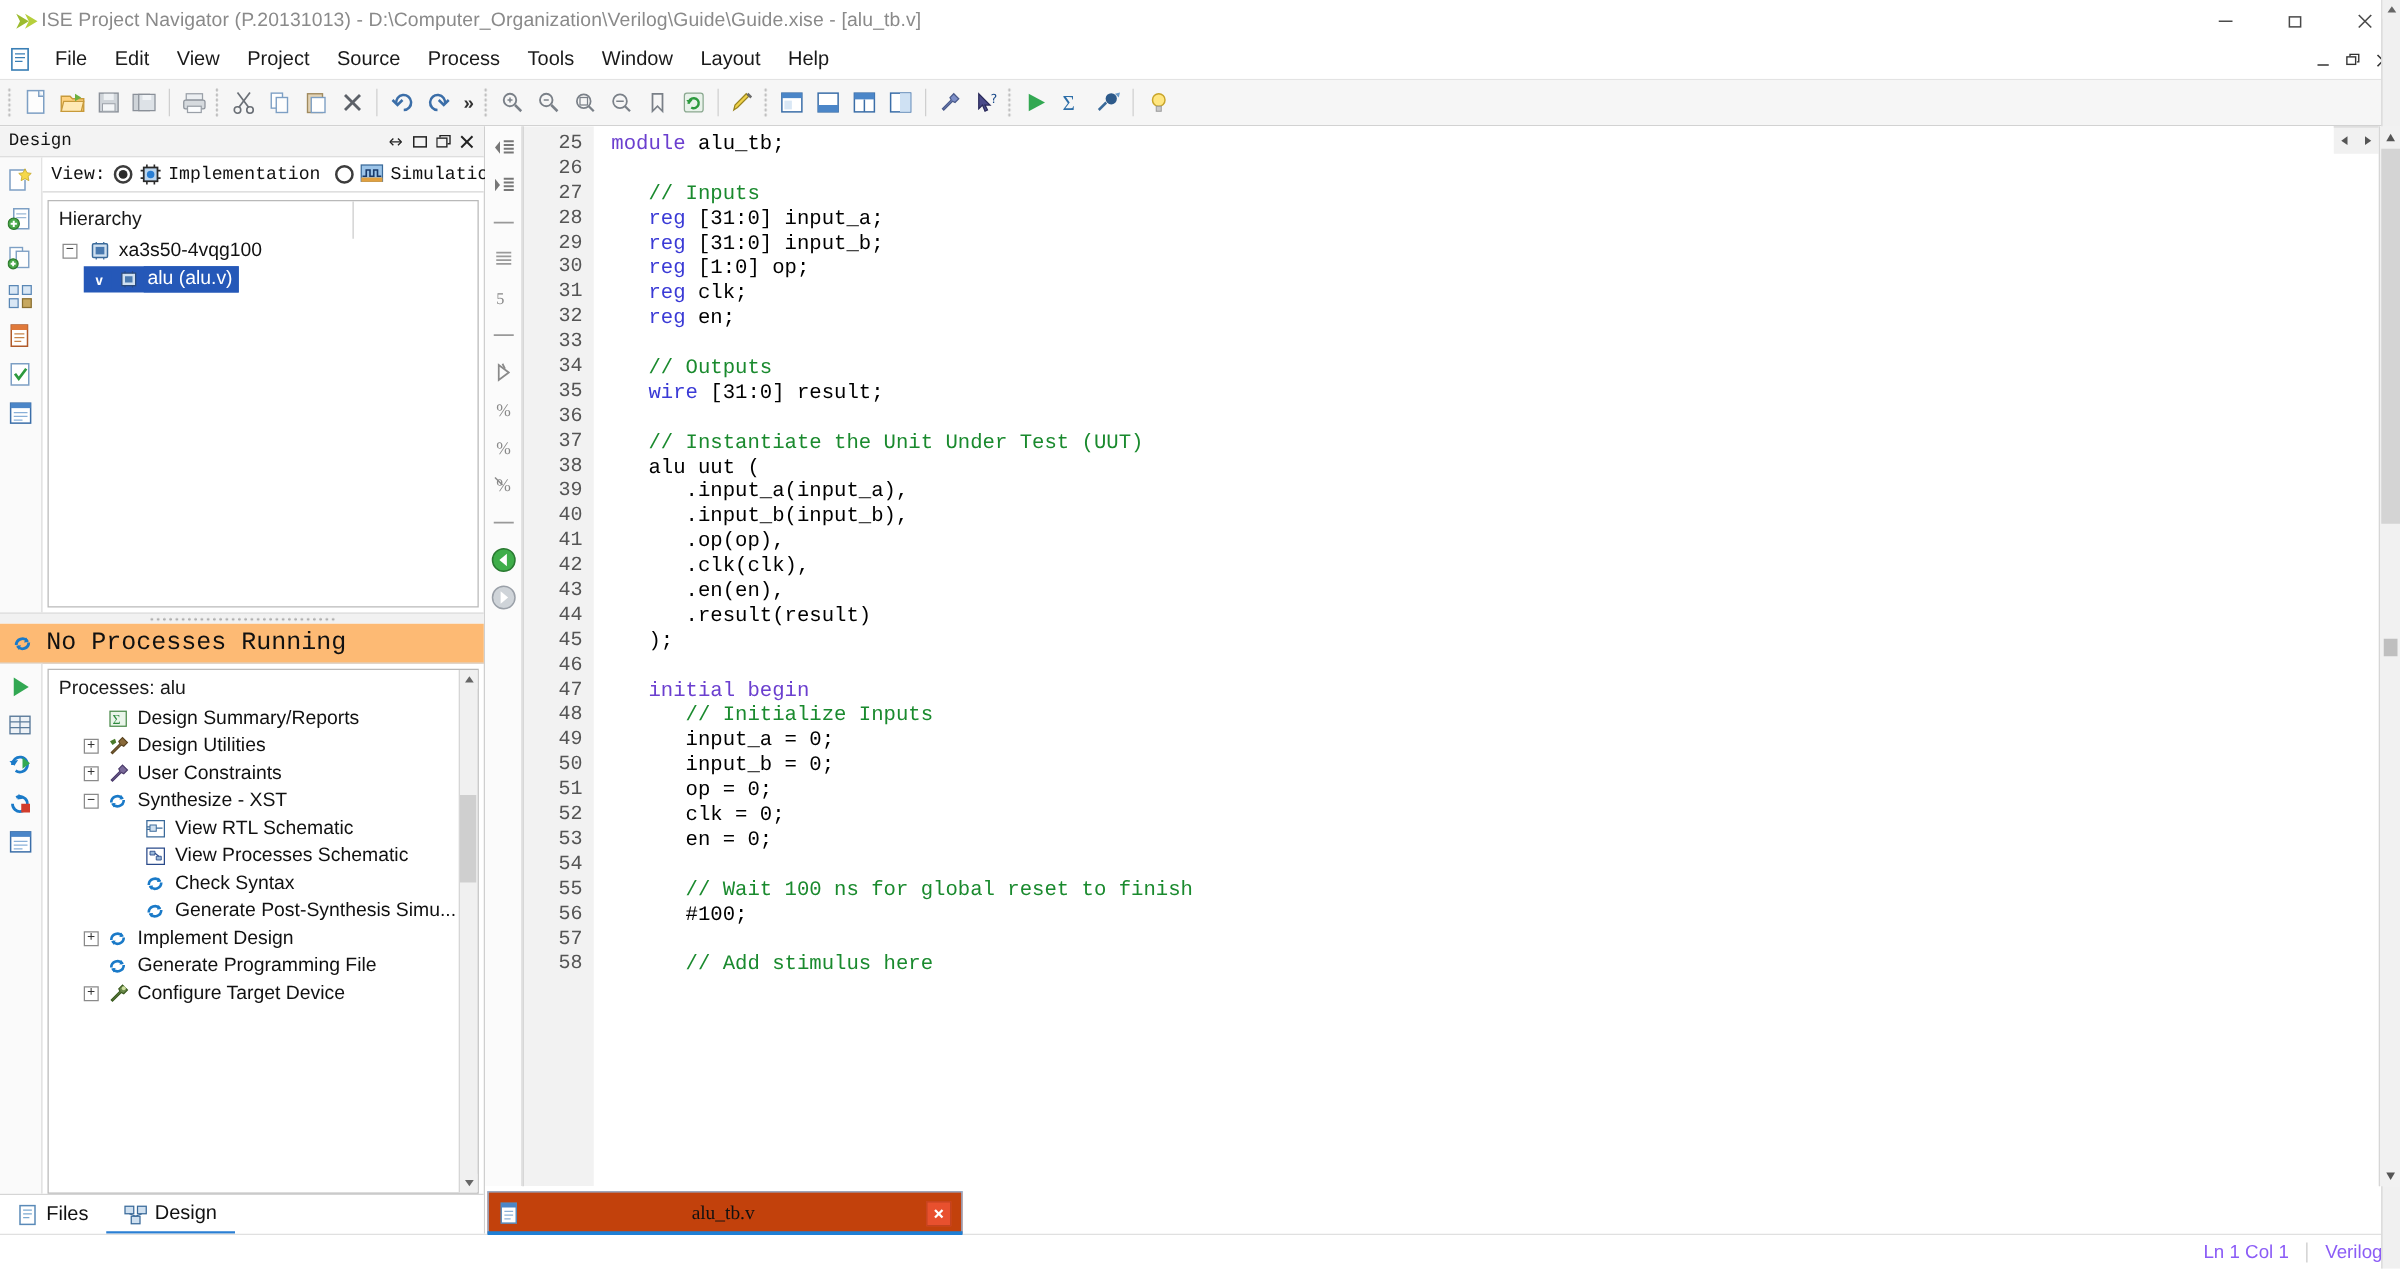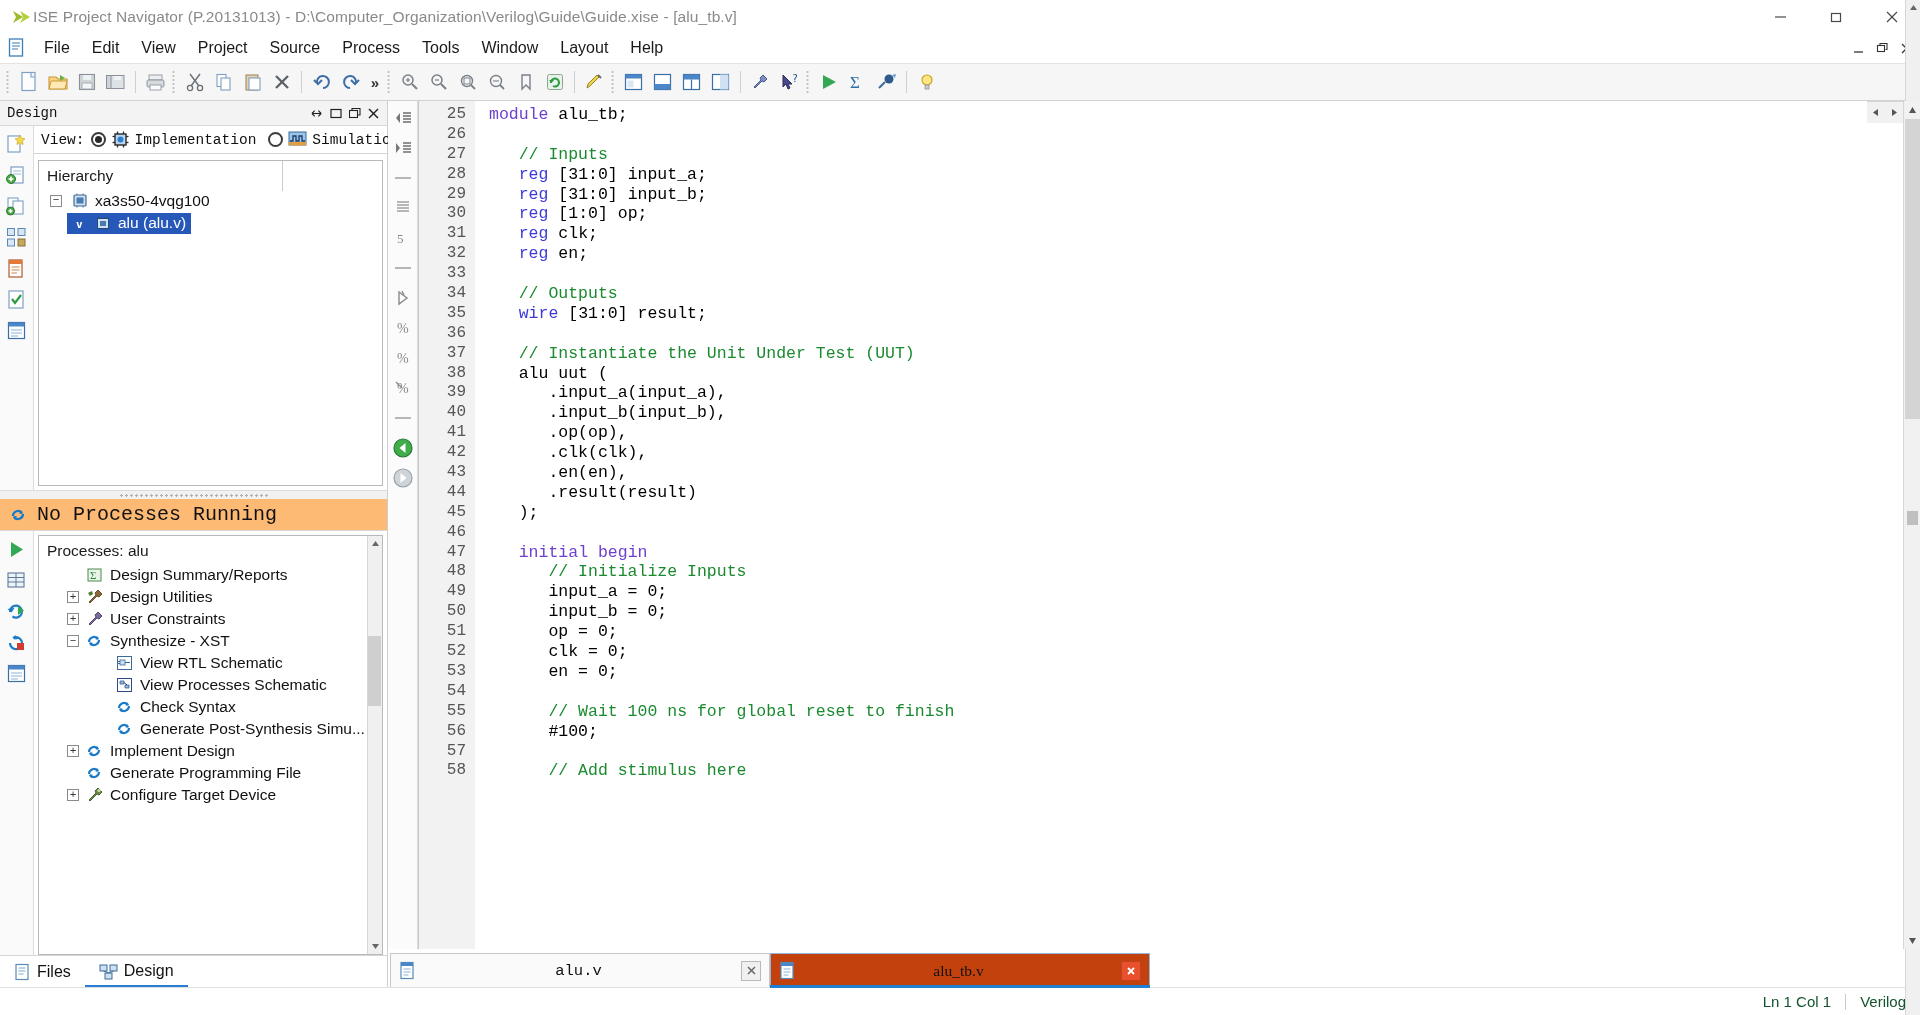"alu.v" div.ftab { html: <div> <span> <svg> <rect></rect> <rect></rect> <line></line> <line></line> <line></line> </svg> </span> <span>alu.v</span> <span> <svg> <line></line> <line></line> </svg> </span> </div> -> none }
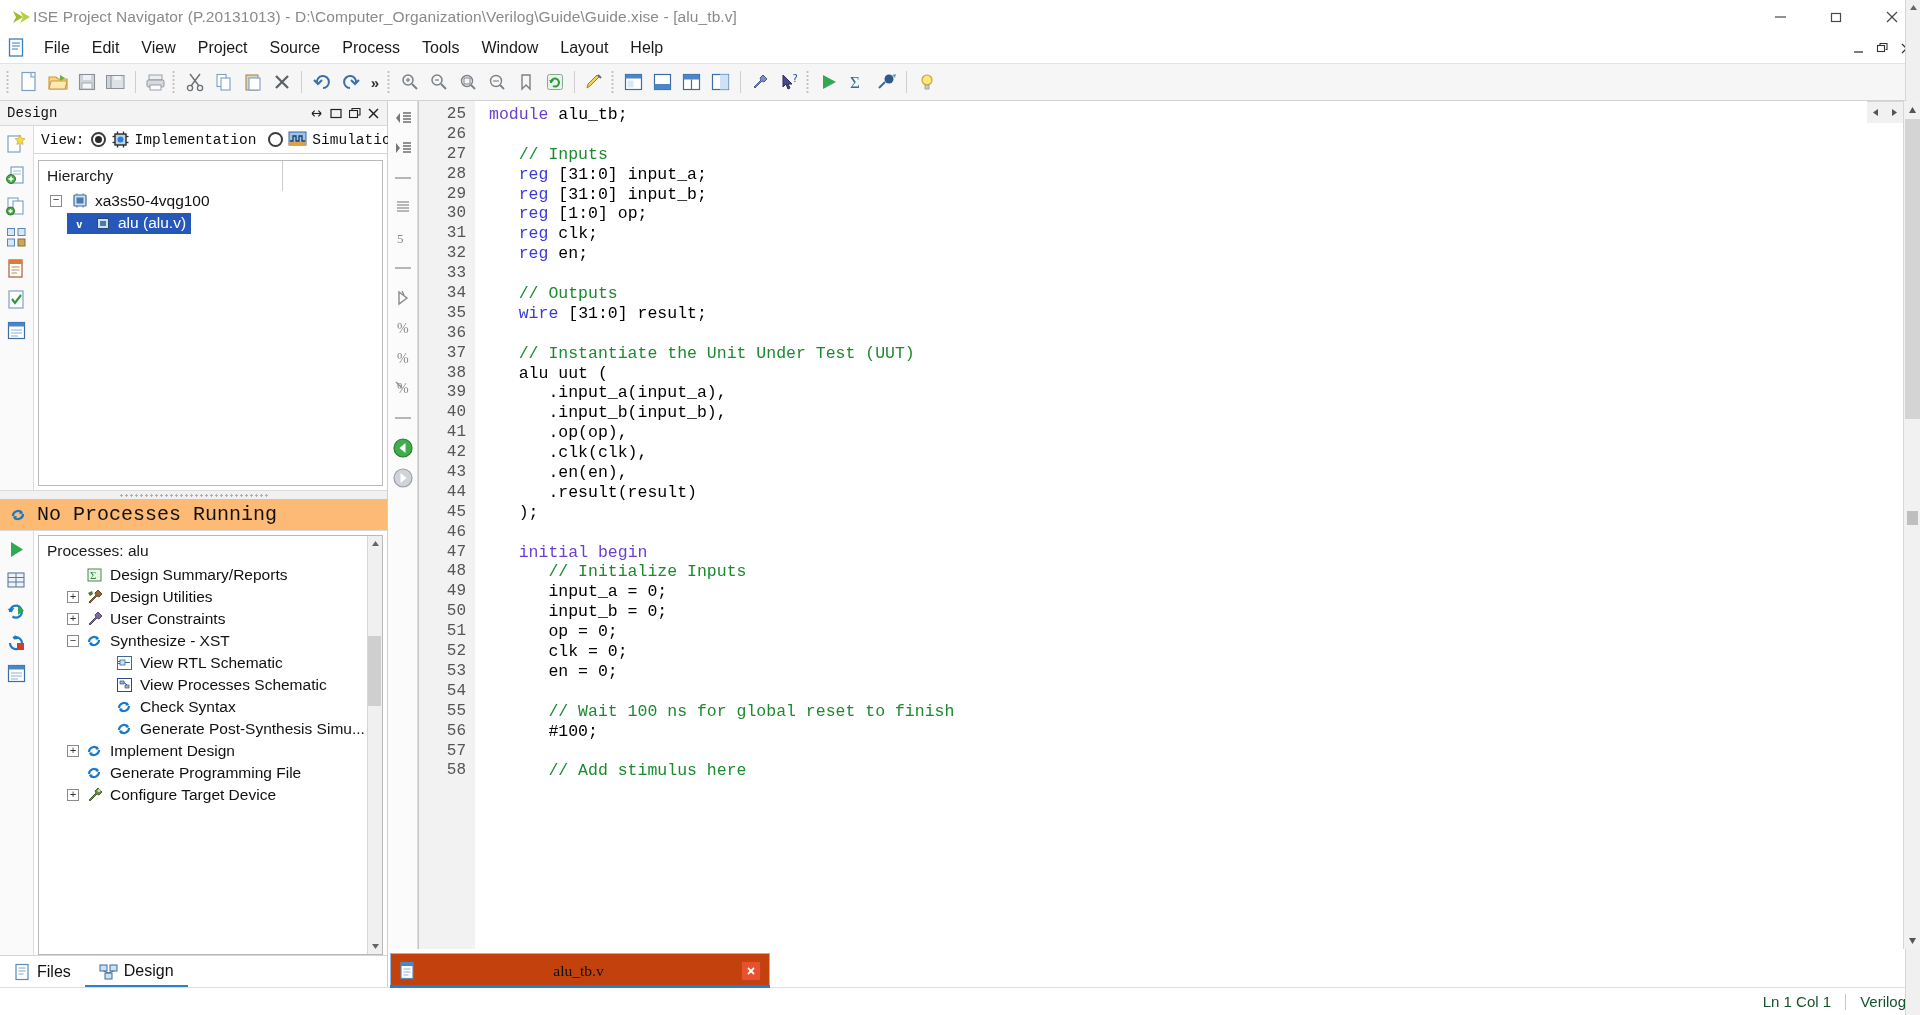"Ln 1 Col 1" .statusbar { color: #14532d -> #8b5cf6 }
